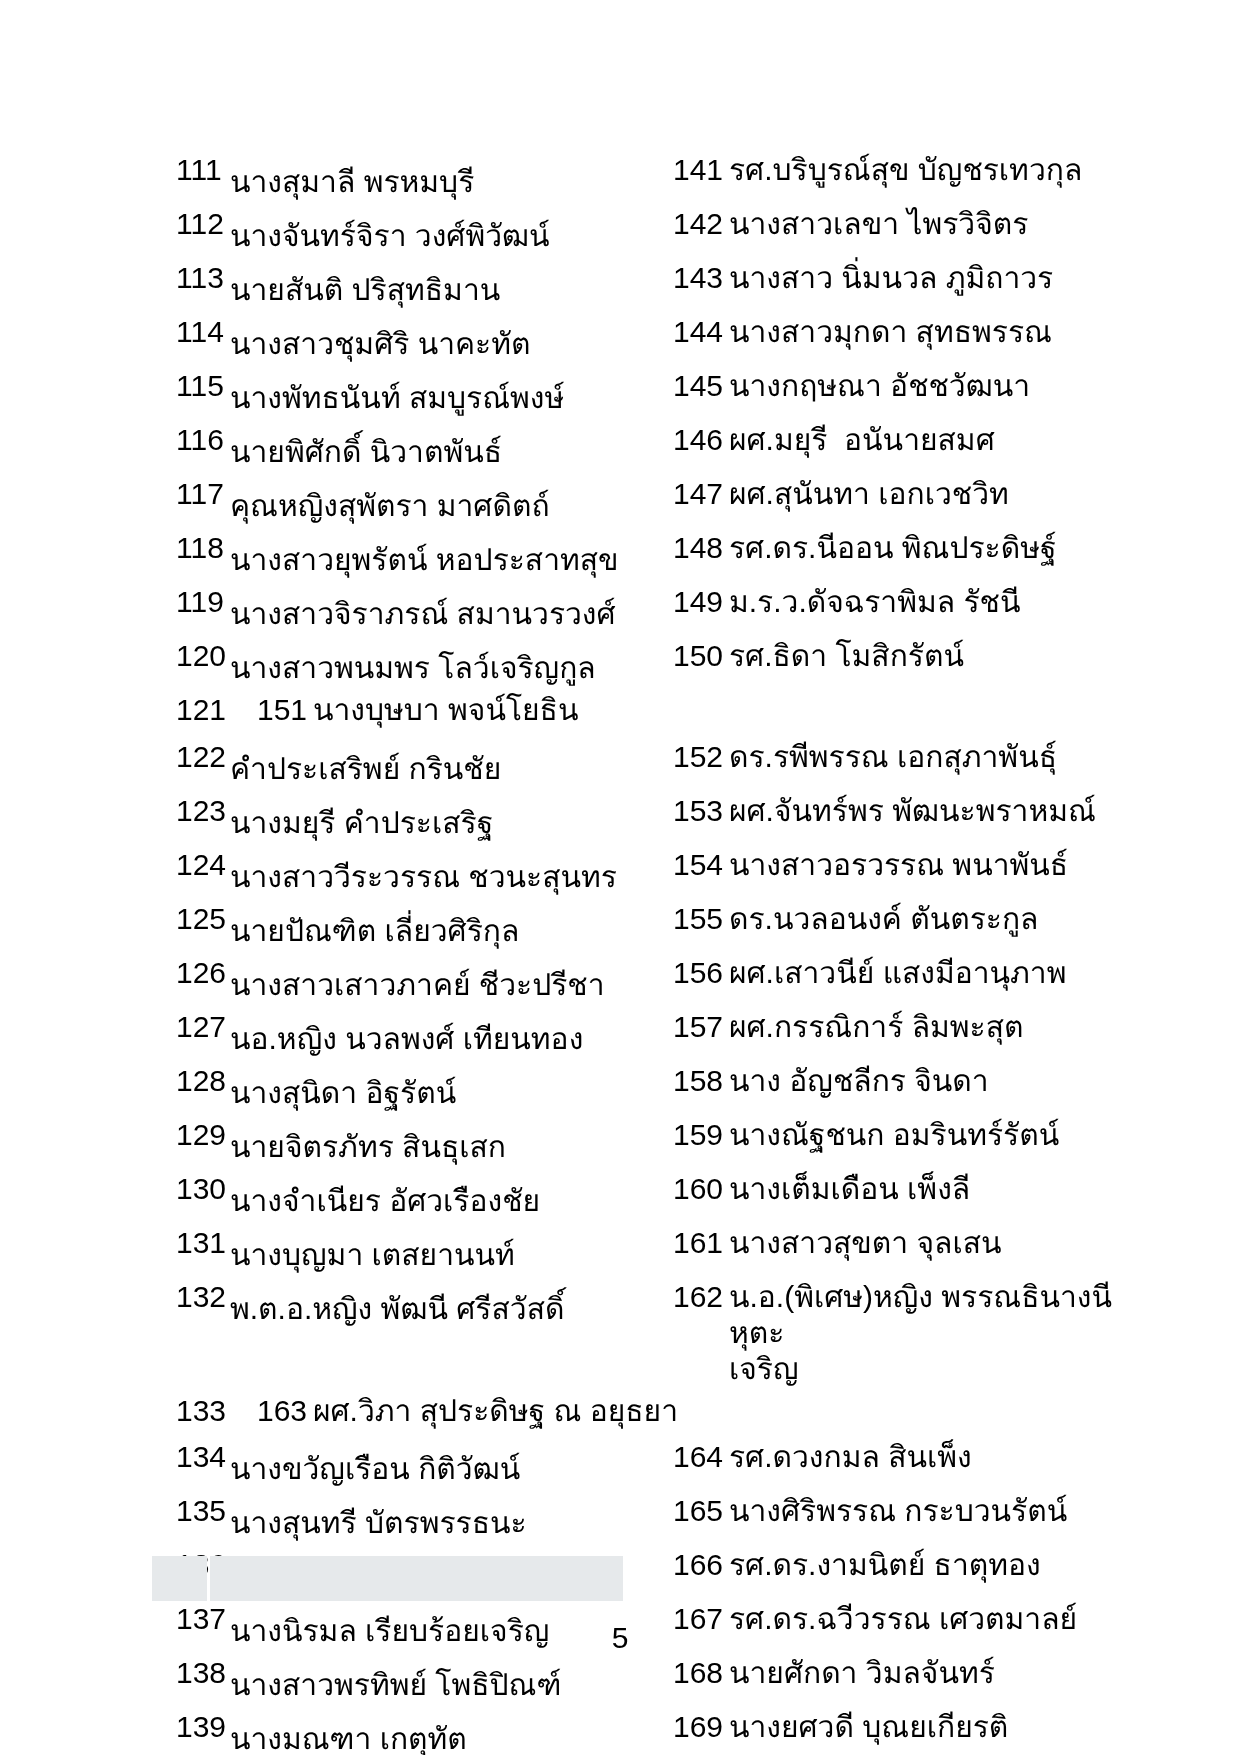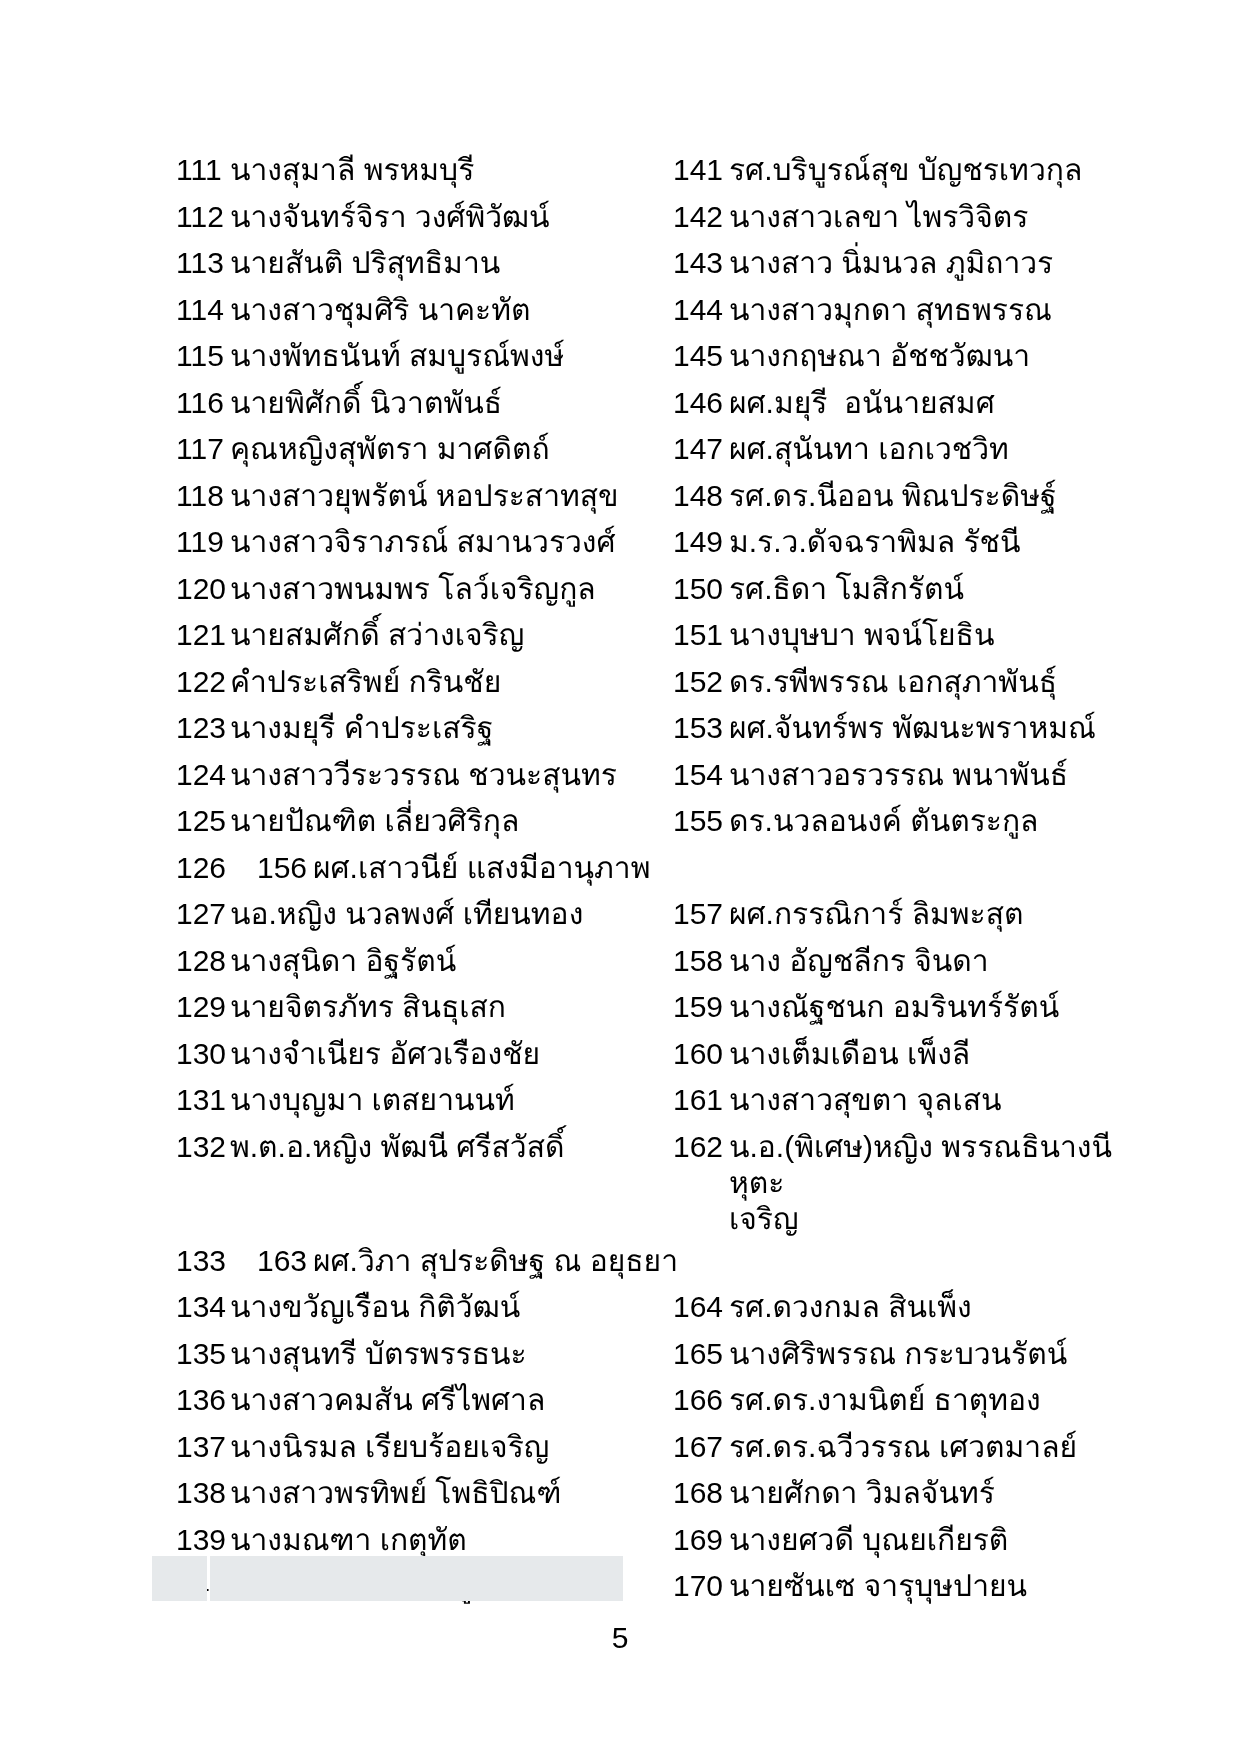"นางสุมาลี พรหมบุรี" .c-name-l { margin-top: none -> 12px }
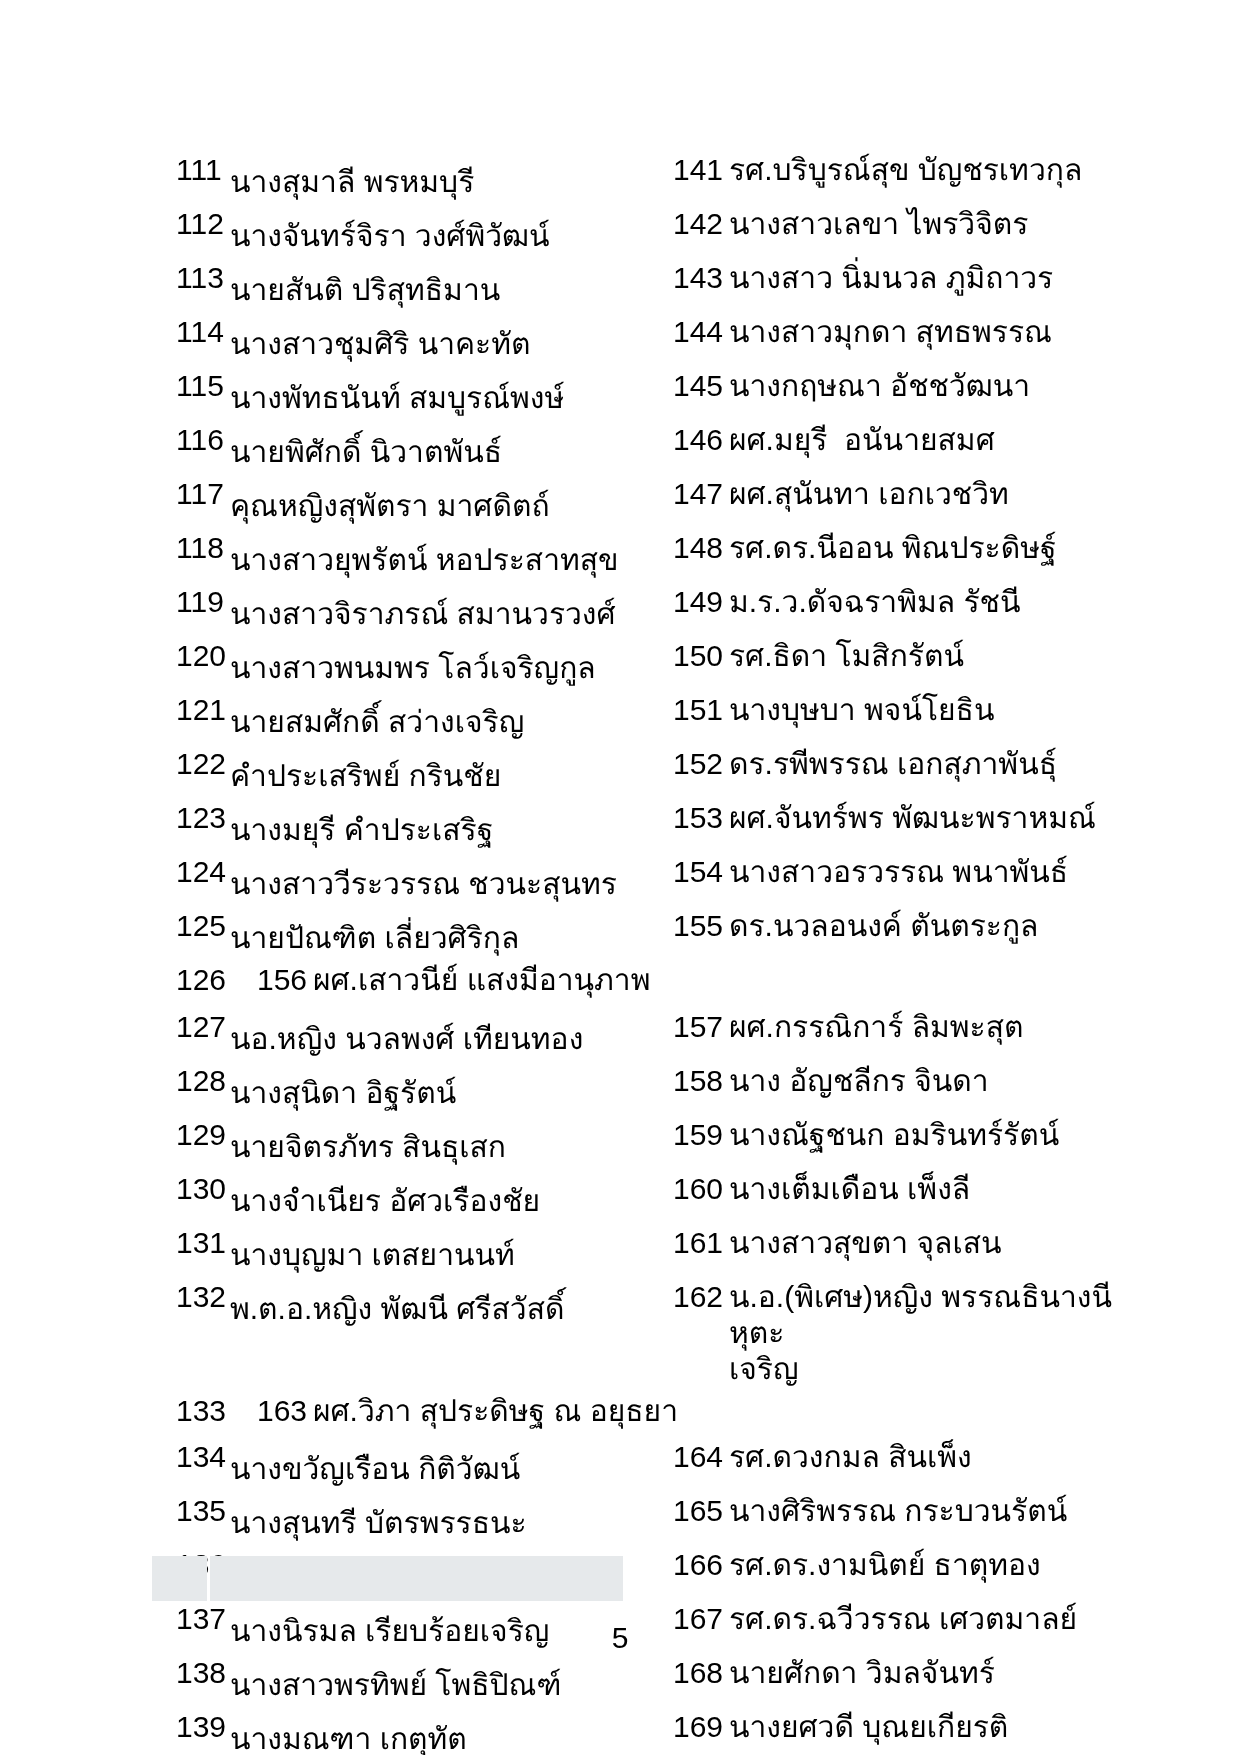"นายสมศักดิ์ สว่างเจริญ" div.cell { html: <div>นายสมศักดิ์ สว่างเจริญ</div> -> none }
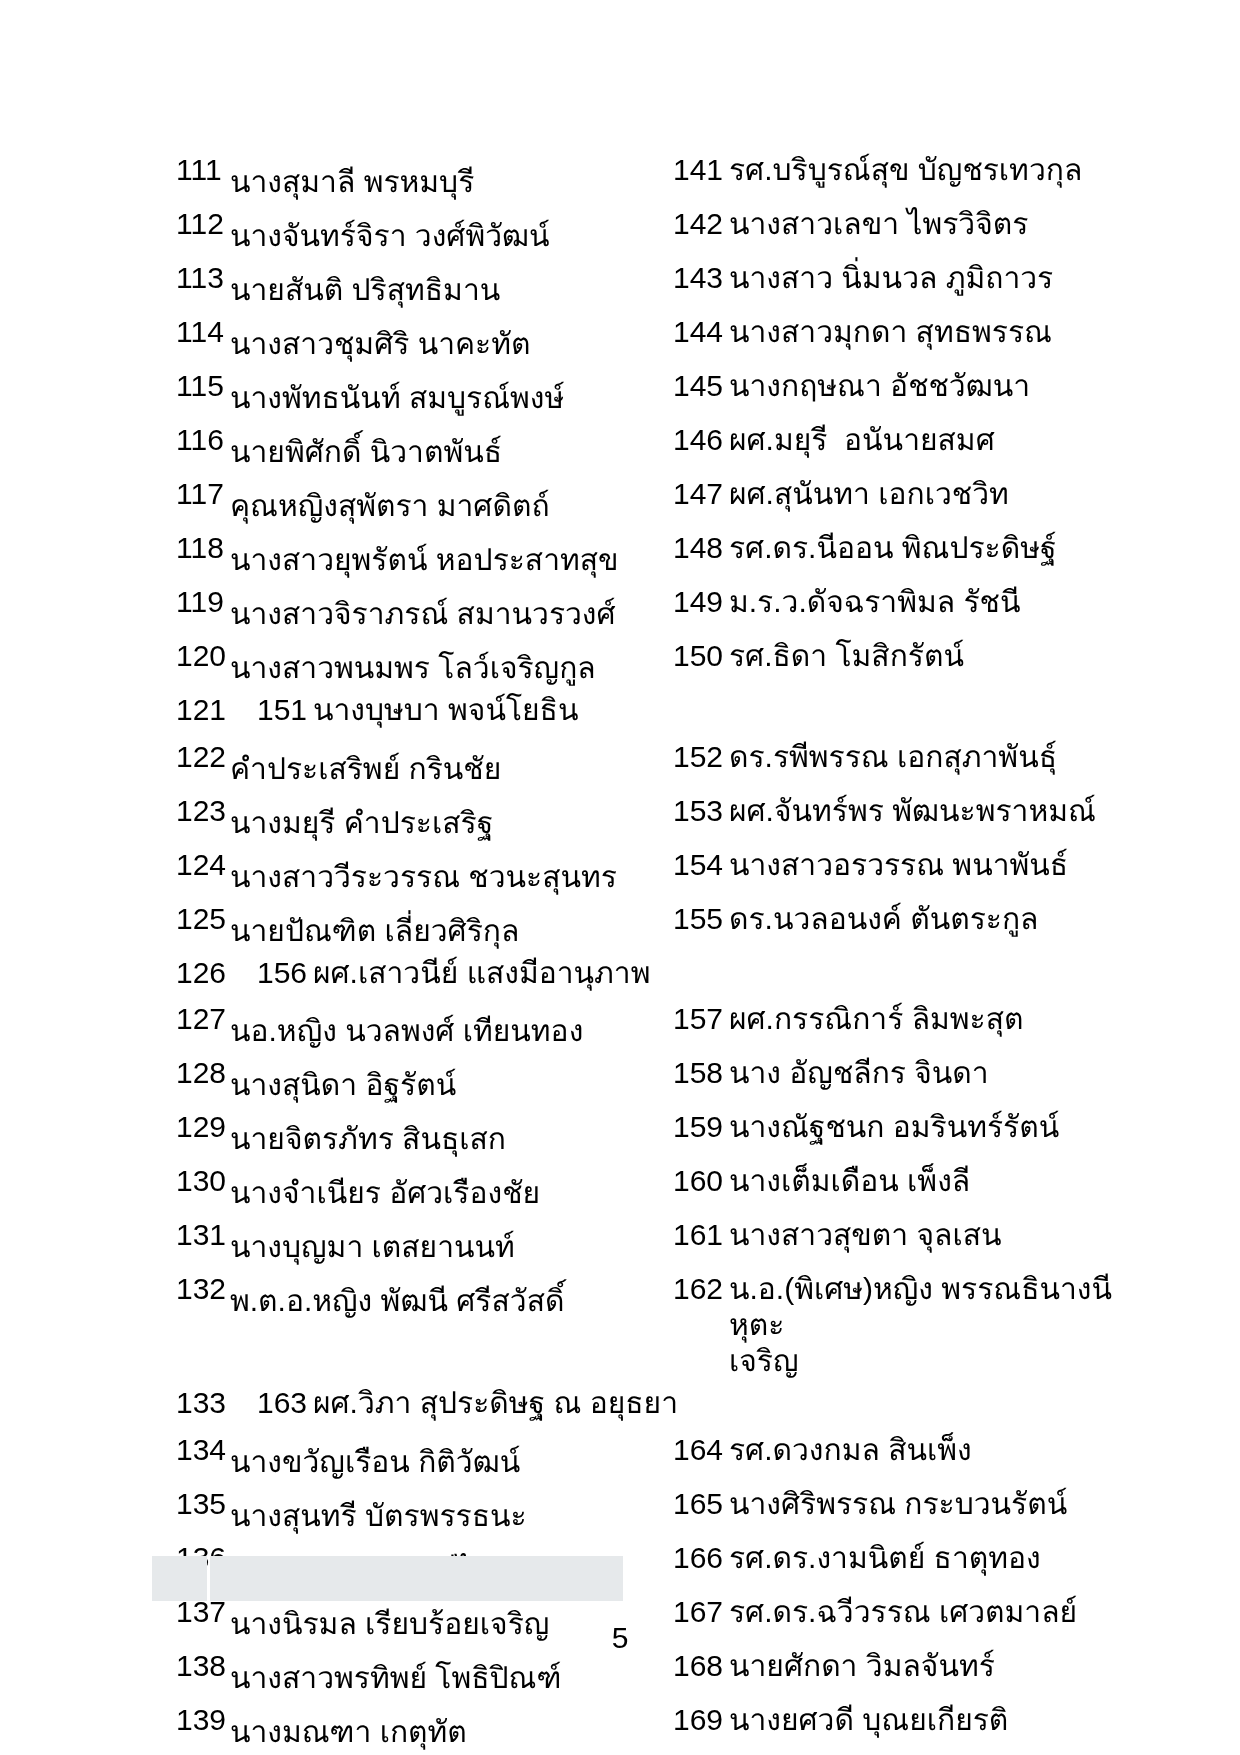"นางสาวเสาวภาคย์ ชีวะปรีชา" div.cell { html: none -> <div>นางสาวเสาวภาคย์ ชีวะปรีชา</div> }
